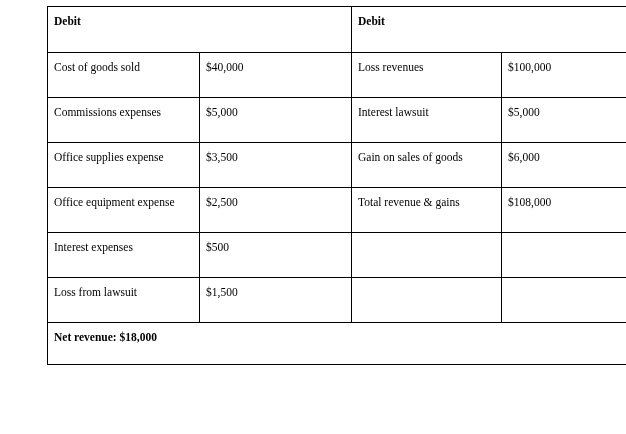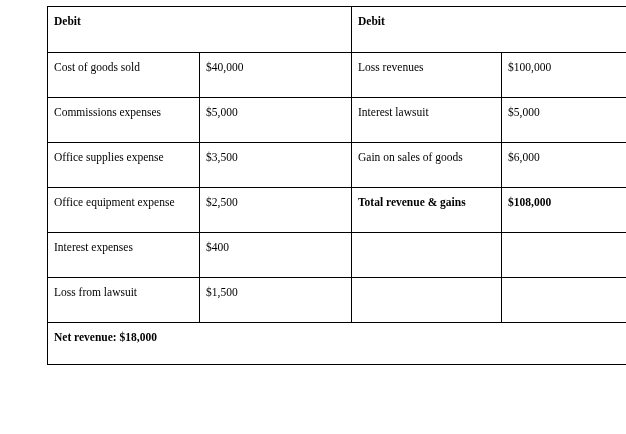"Total revenue & gains" .bold { font-weight: bold -> normal }
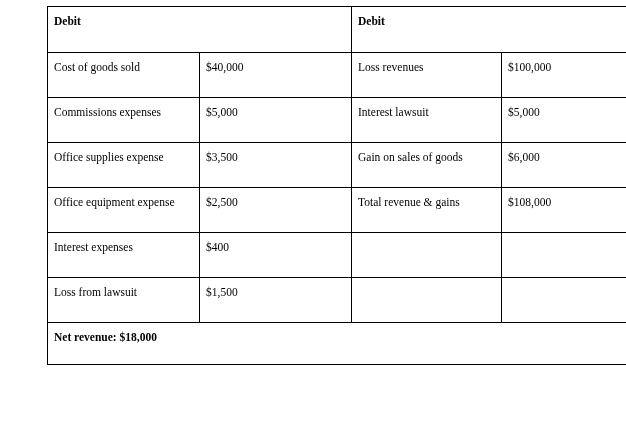"$400" td { text: $400 -> $500 }
